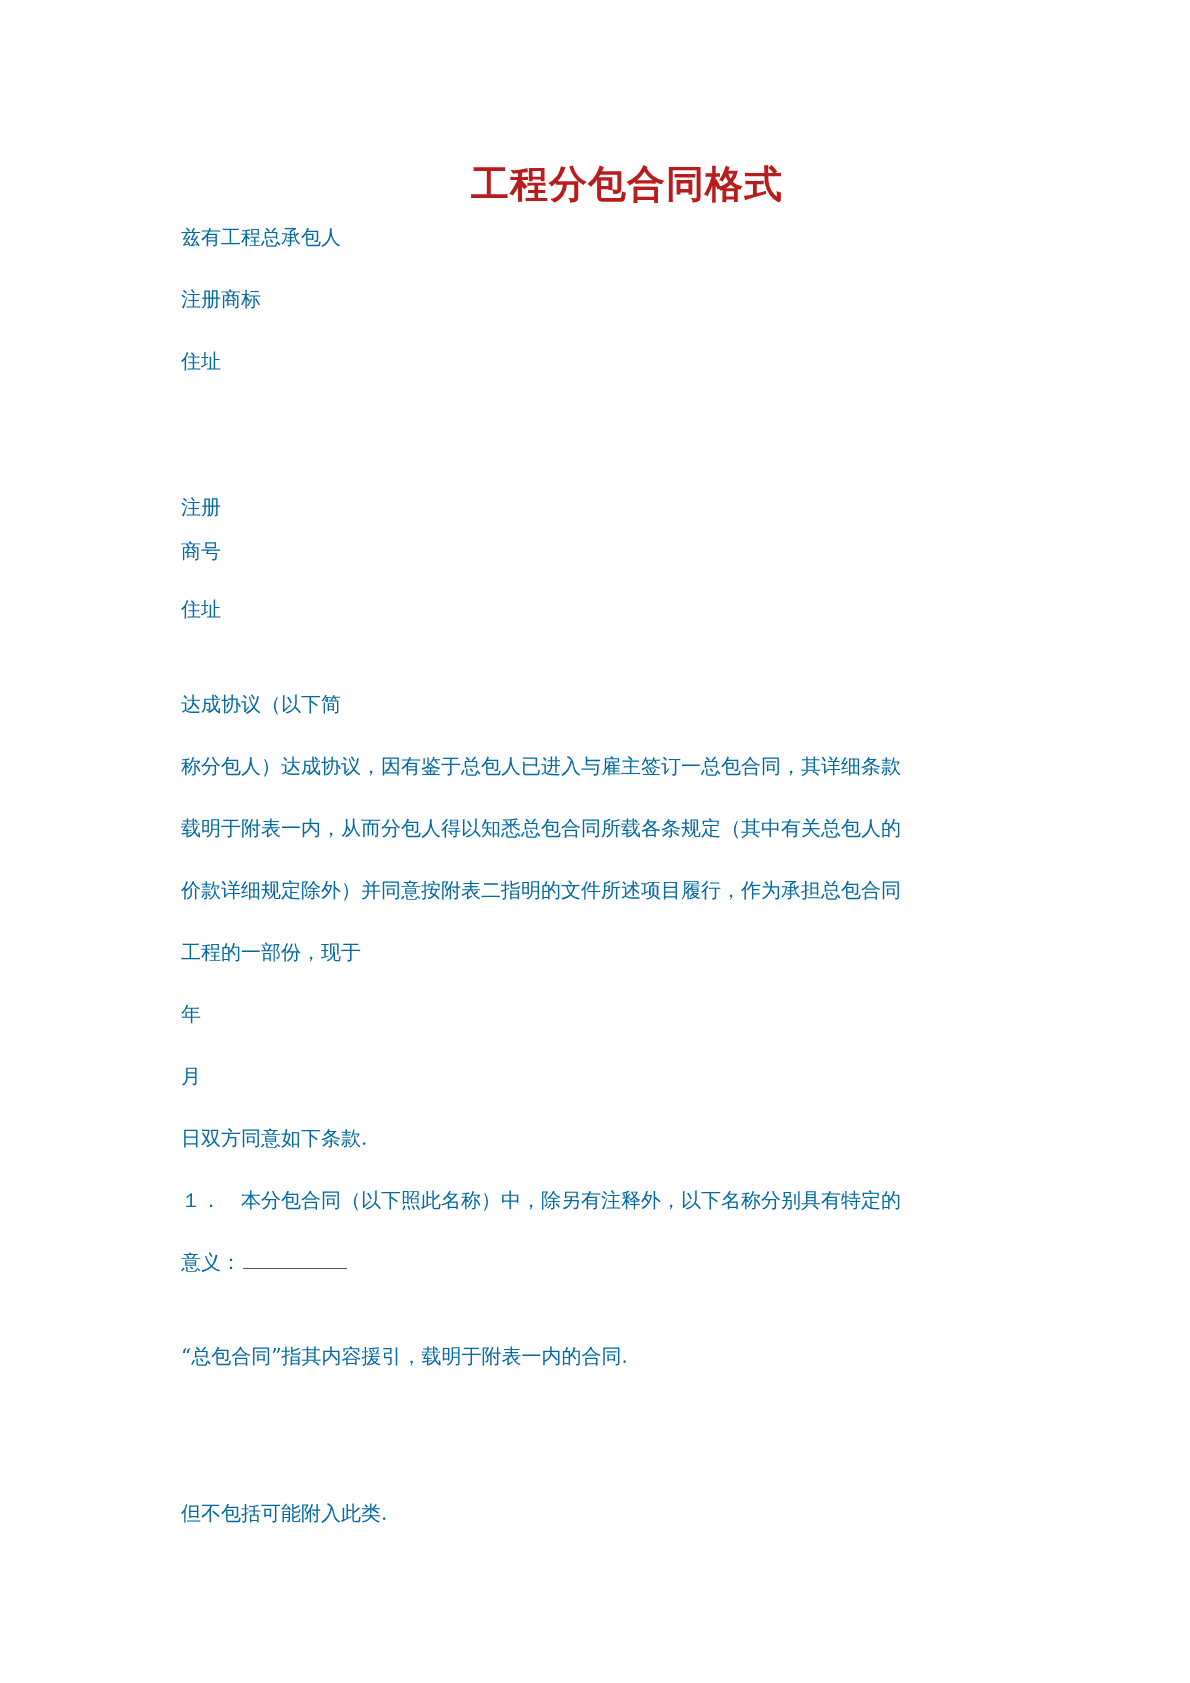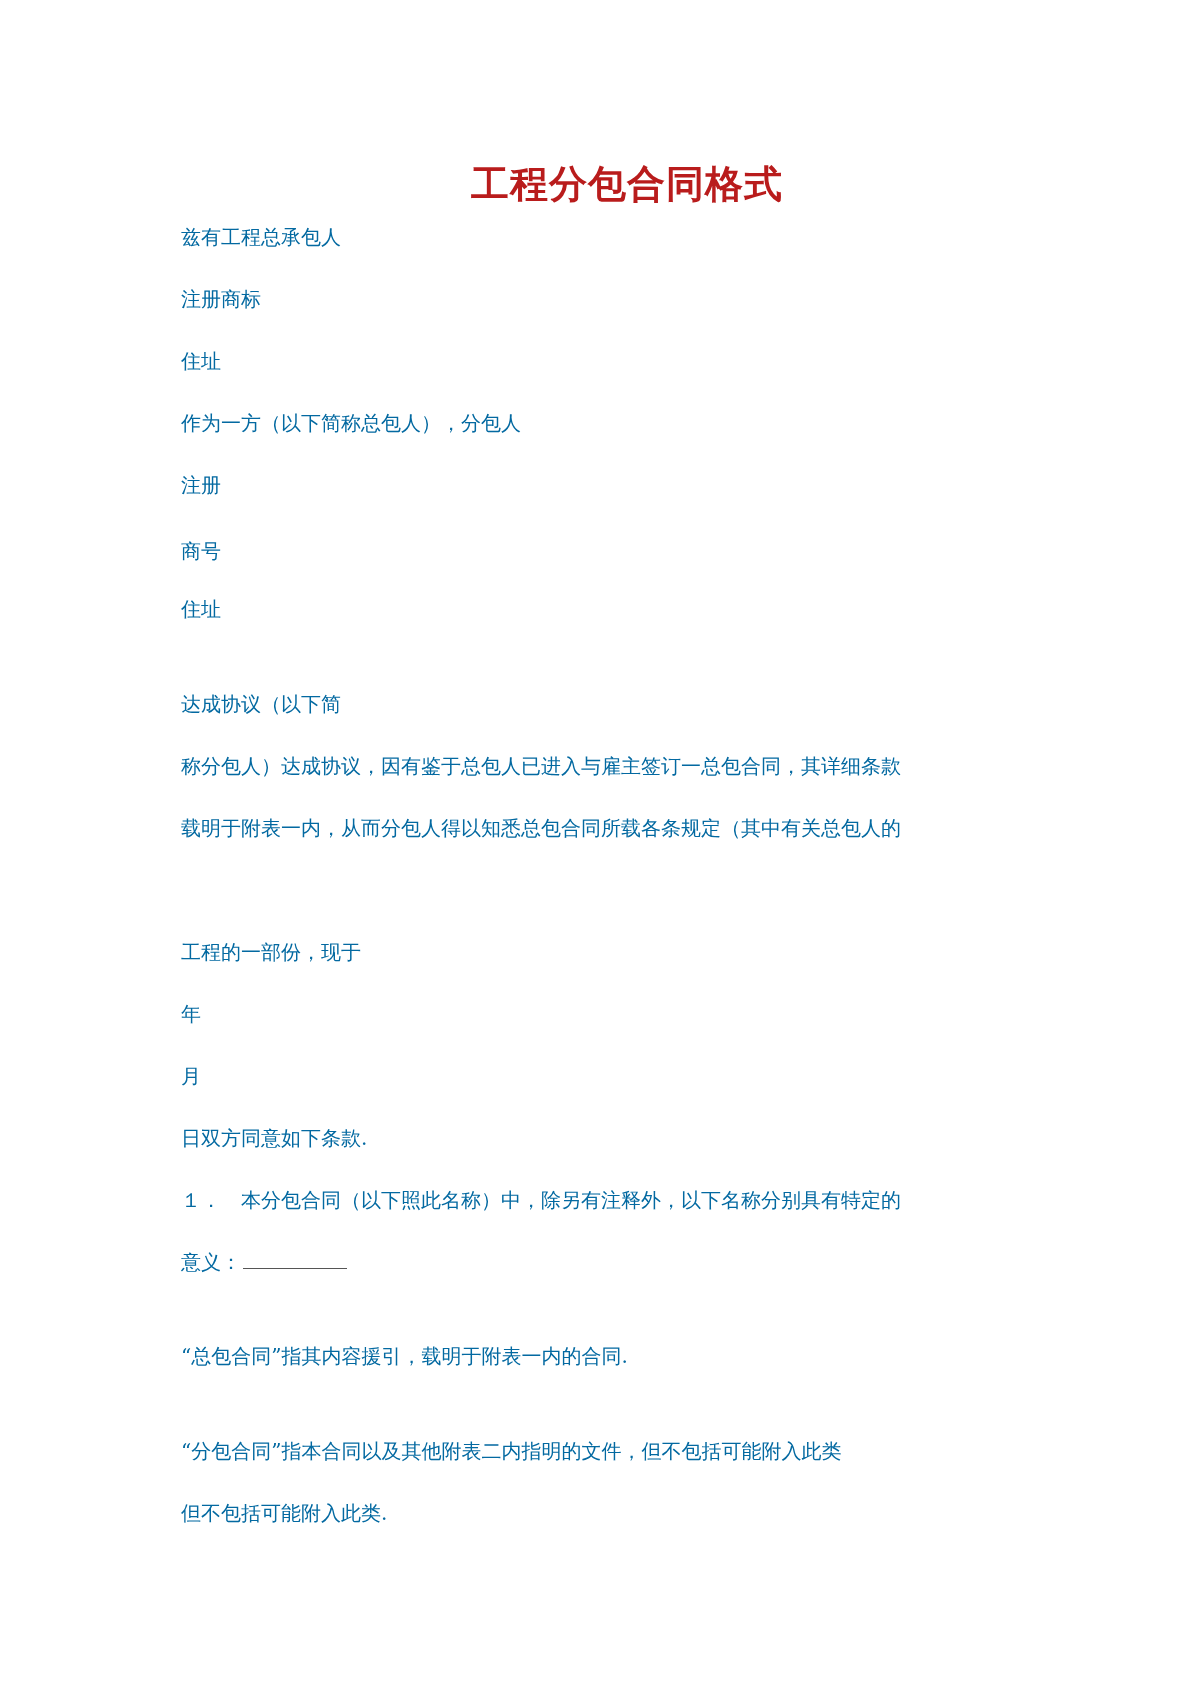"作为一方（以下简称总包人），分包人" div.line { html: <div>作为一方（以下简称总包人），分包人</div> -> none }
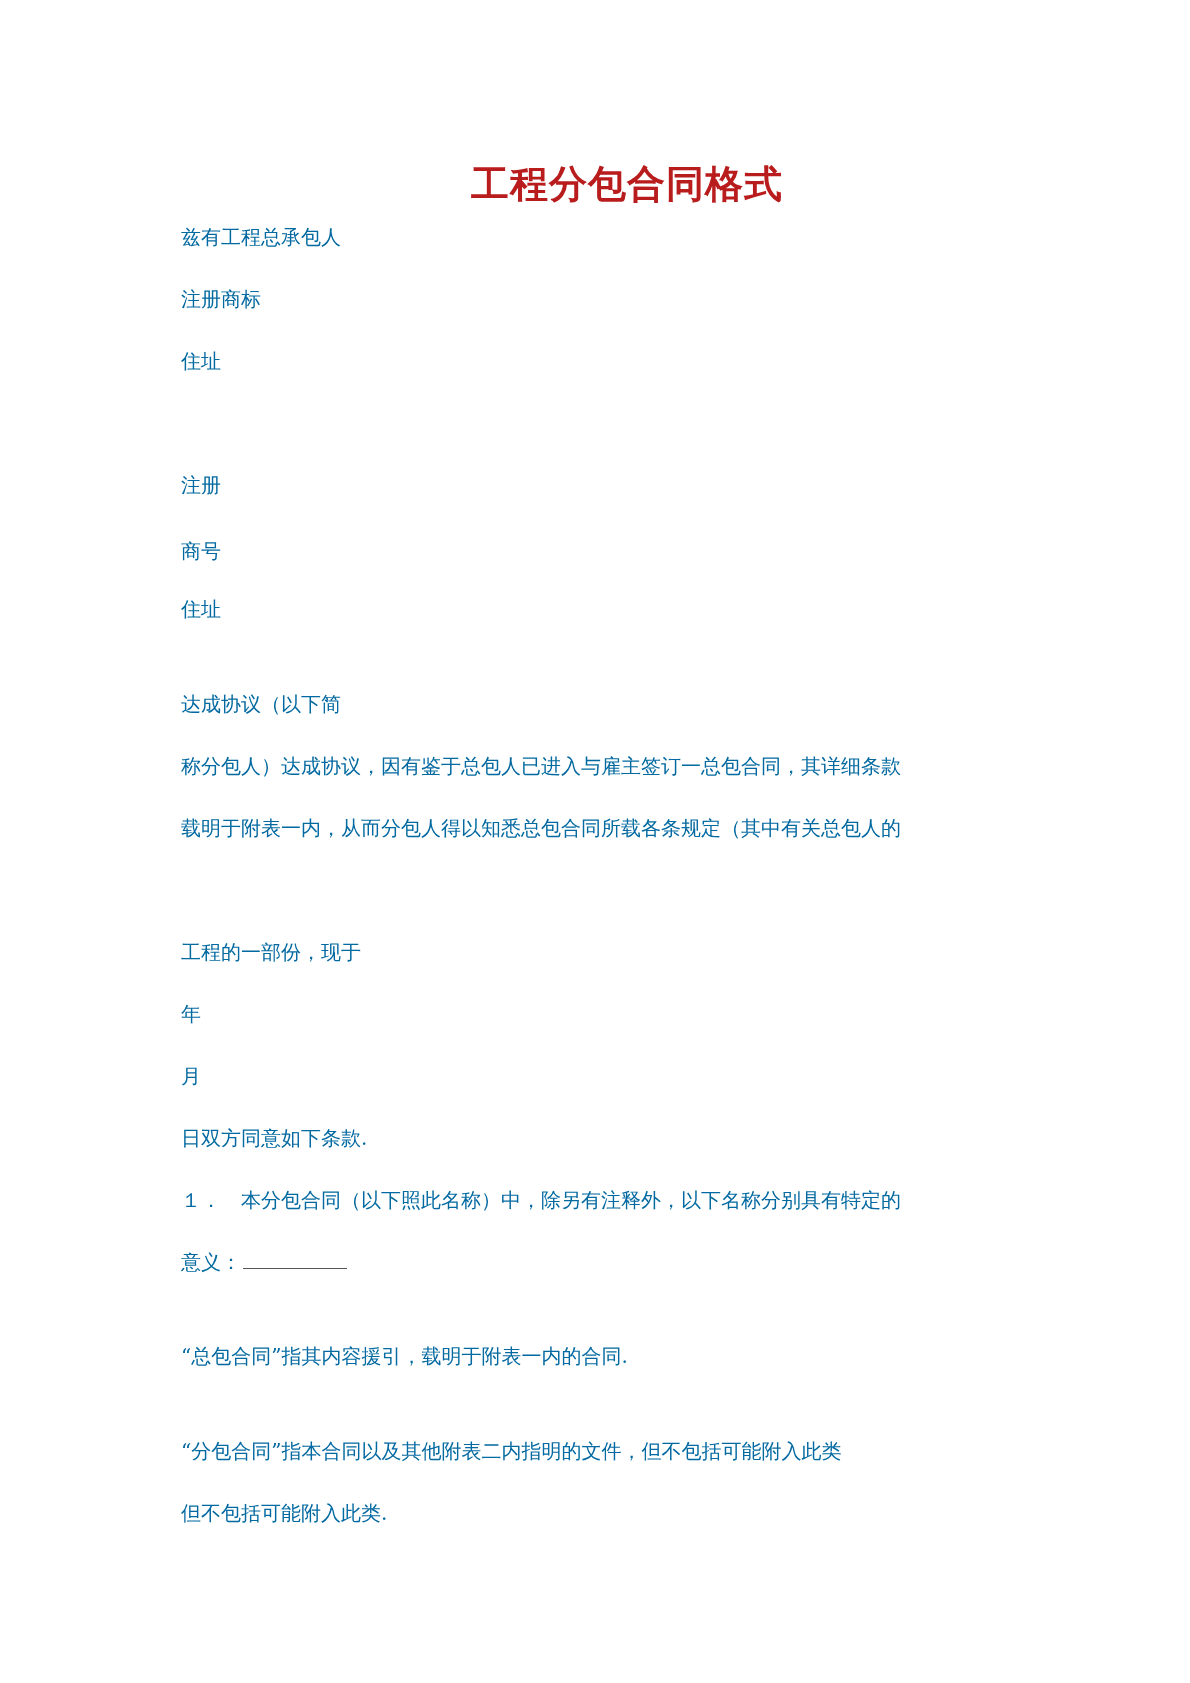"注册" div.line { top: 471px -> 493px }
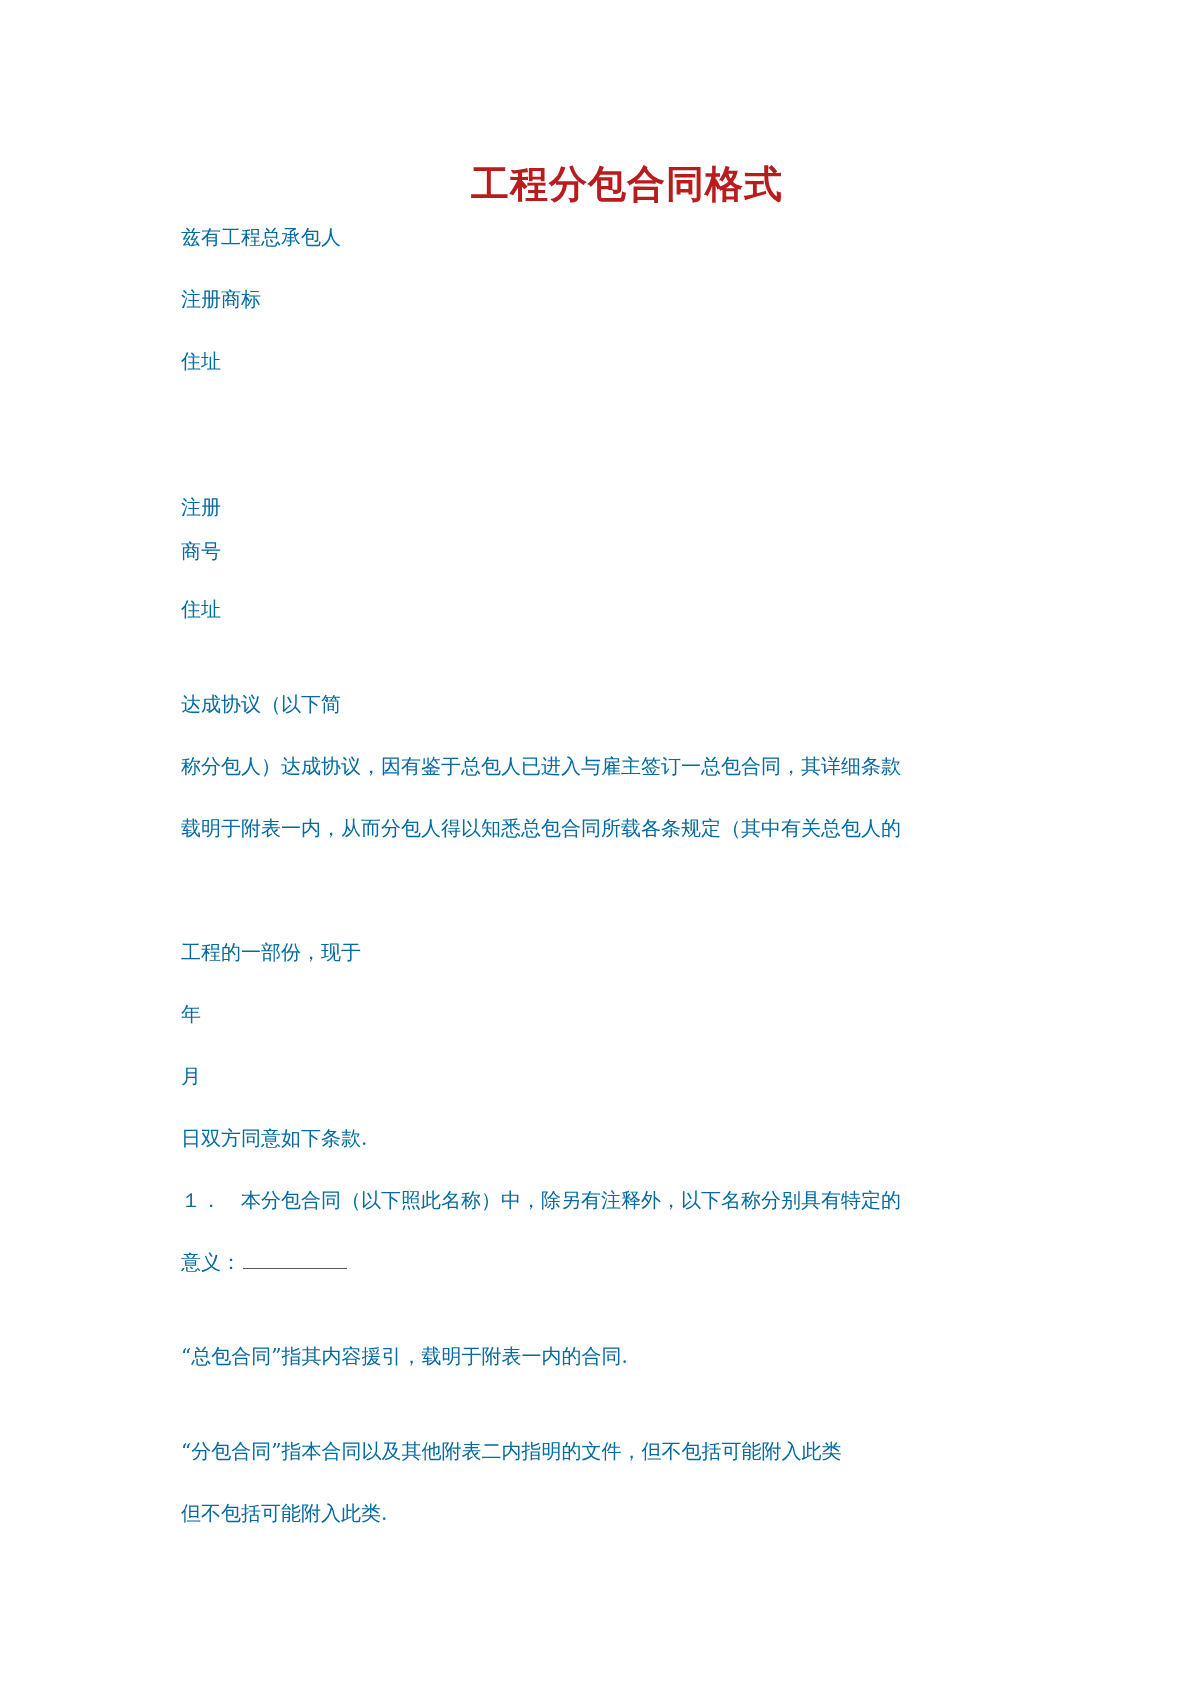"价款详细规定除外）并同意按附表二指明的文件所述项目履行，作为承担总包合同" div.line { html: none -> <div>价款详细规定除外）并同意按附表二指明的文件所述项目履行，作为承担总包合同</div> }
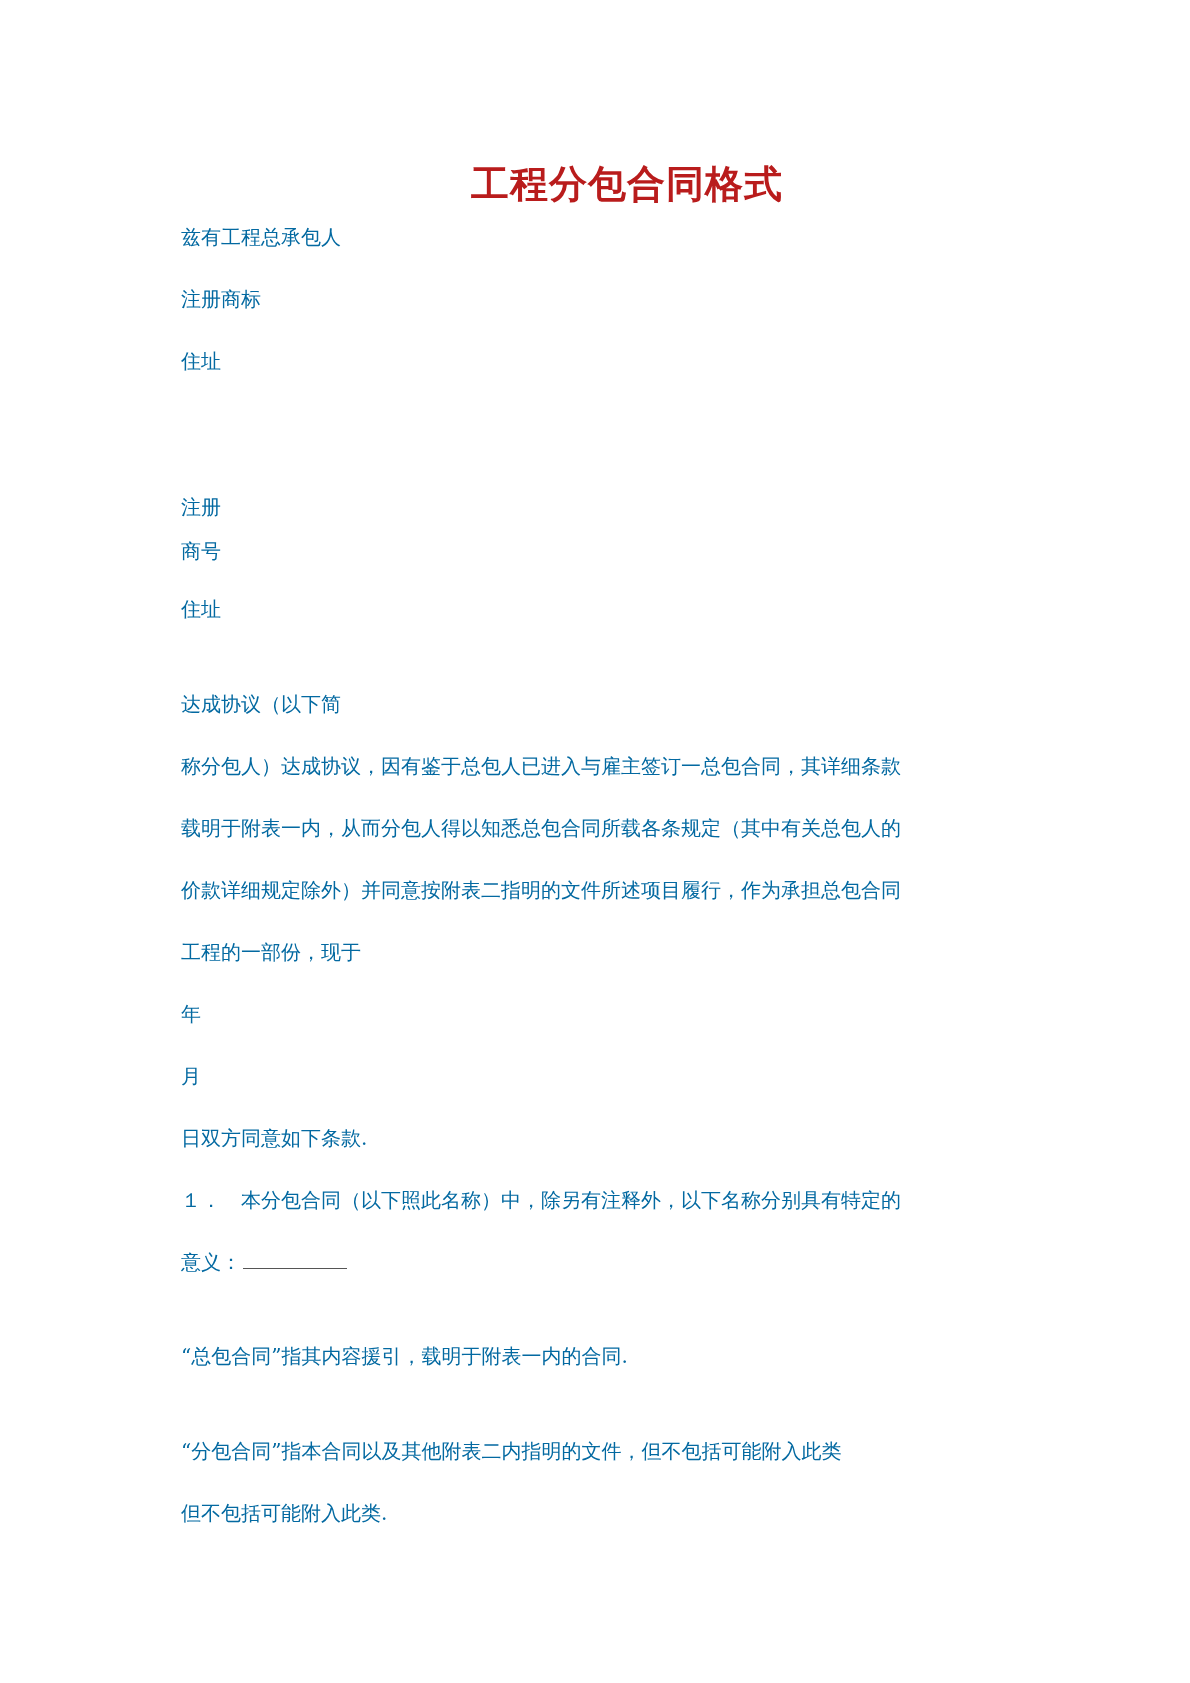"“分包合同”指本合同以及其他附表二内指明的文件，但不包括可能附入此类" div.line { html: <div>“分包合同”指本合同以及其他附表二内指明的文件，但不包括可能附入此类</div> -> none }
